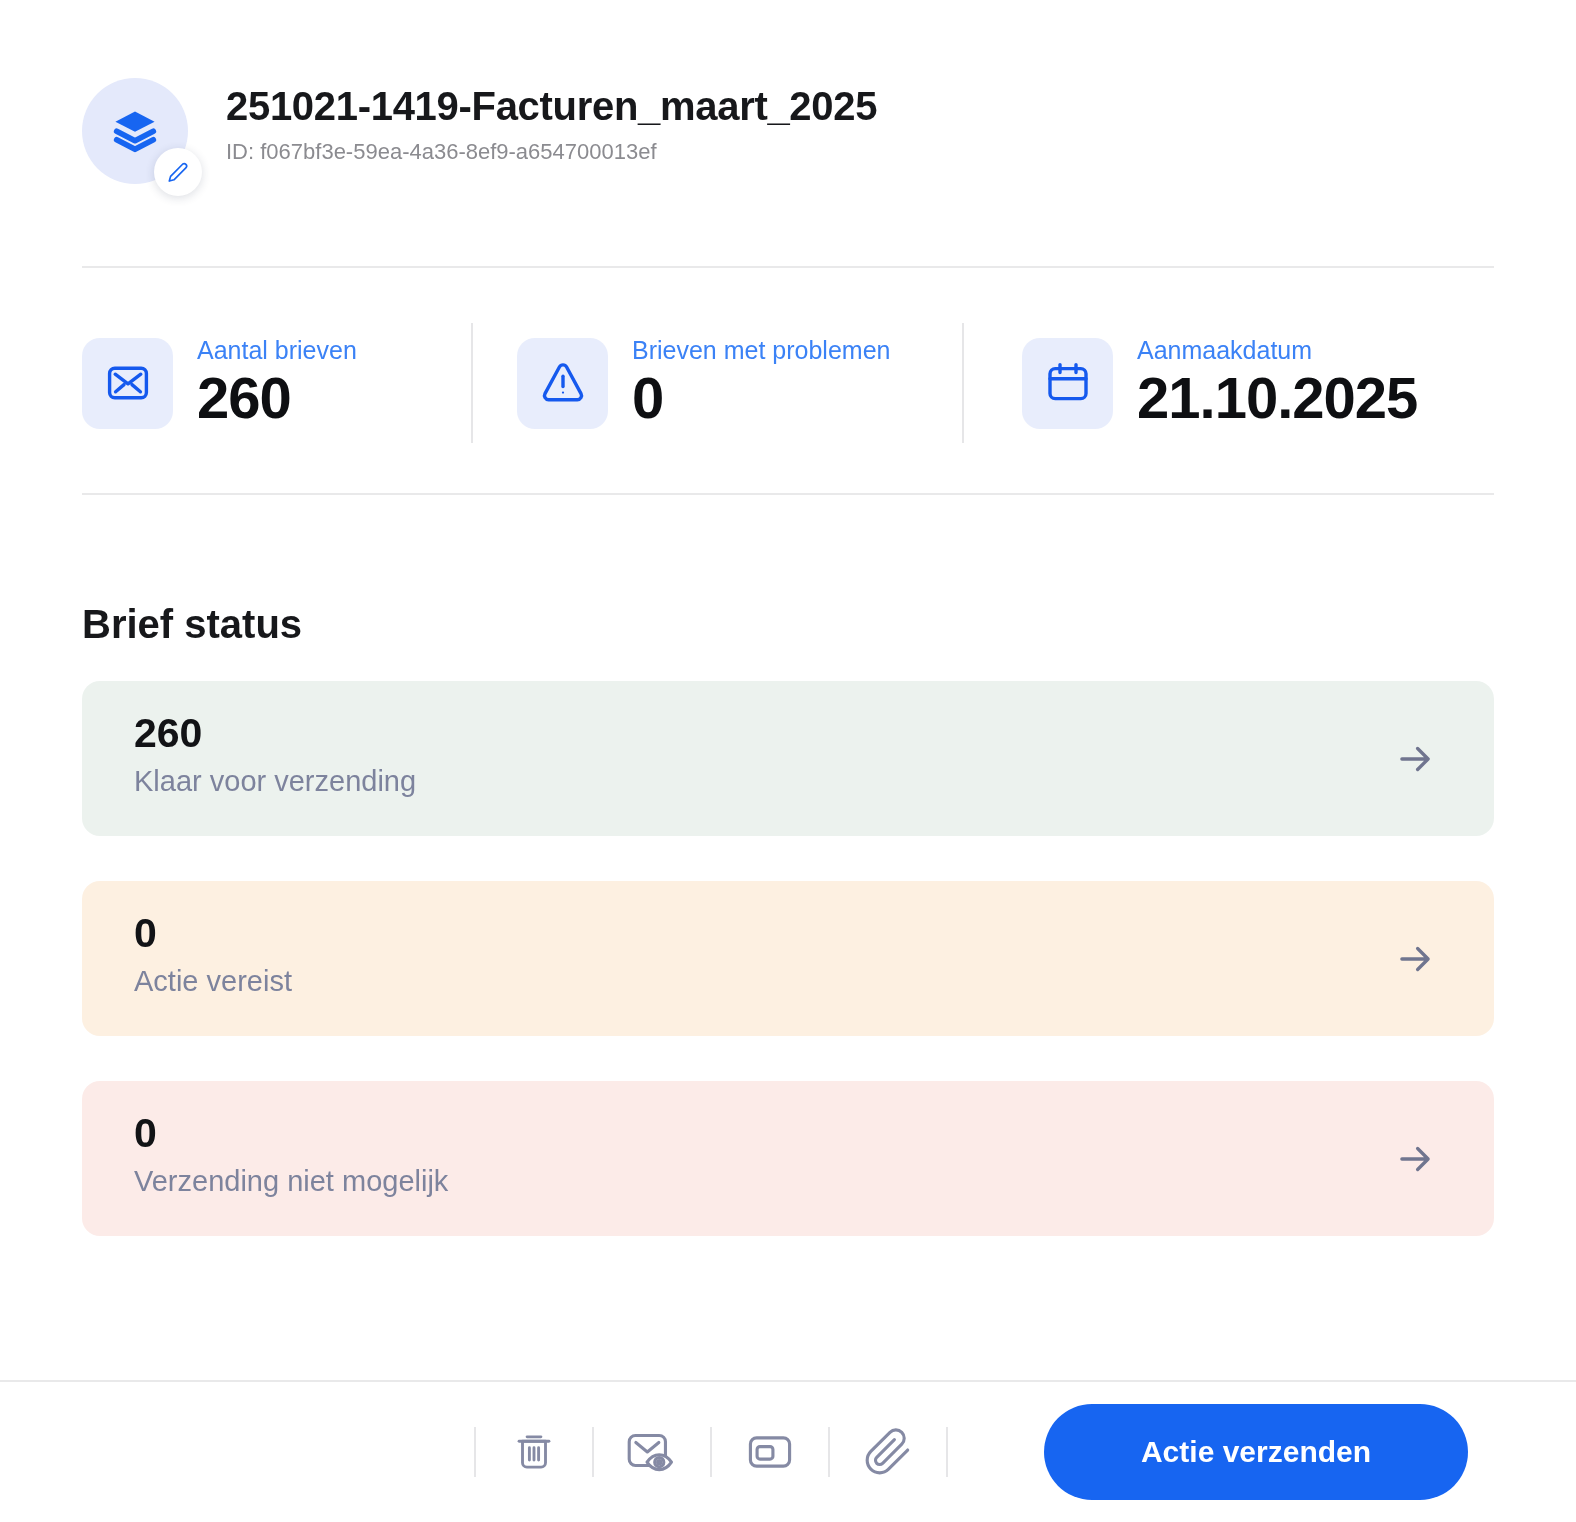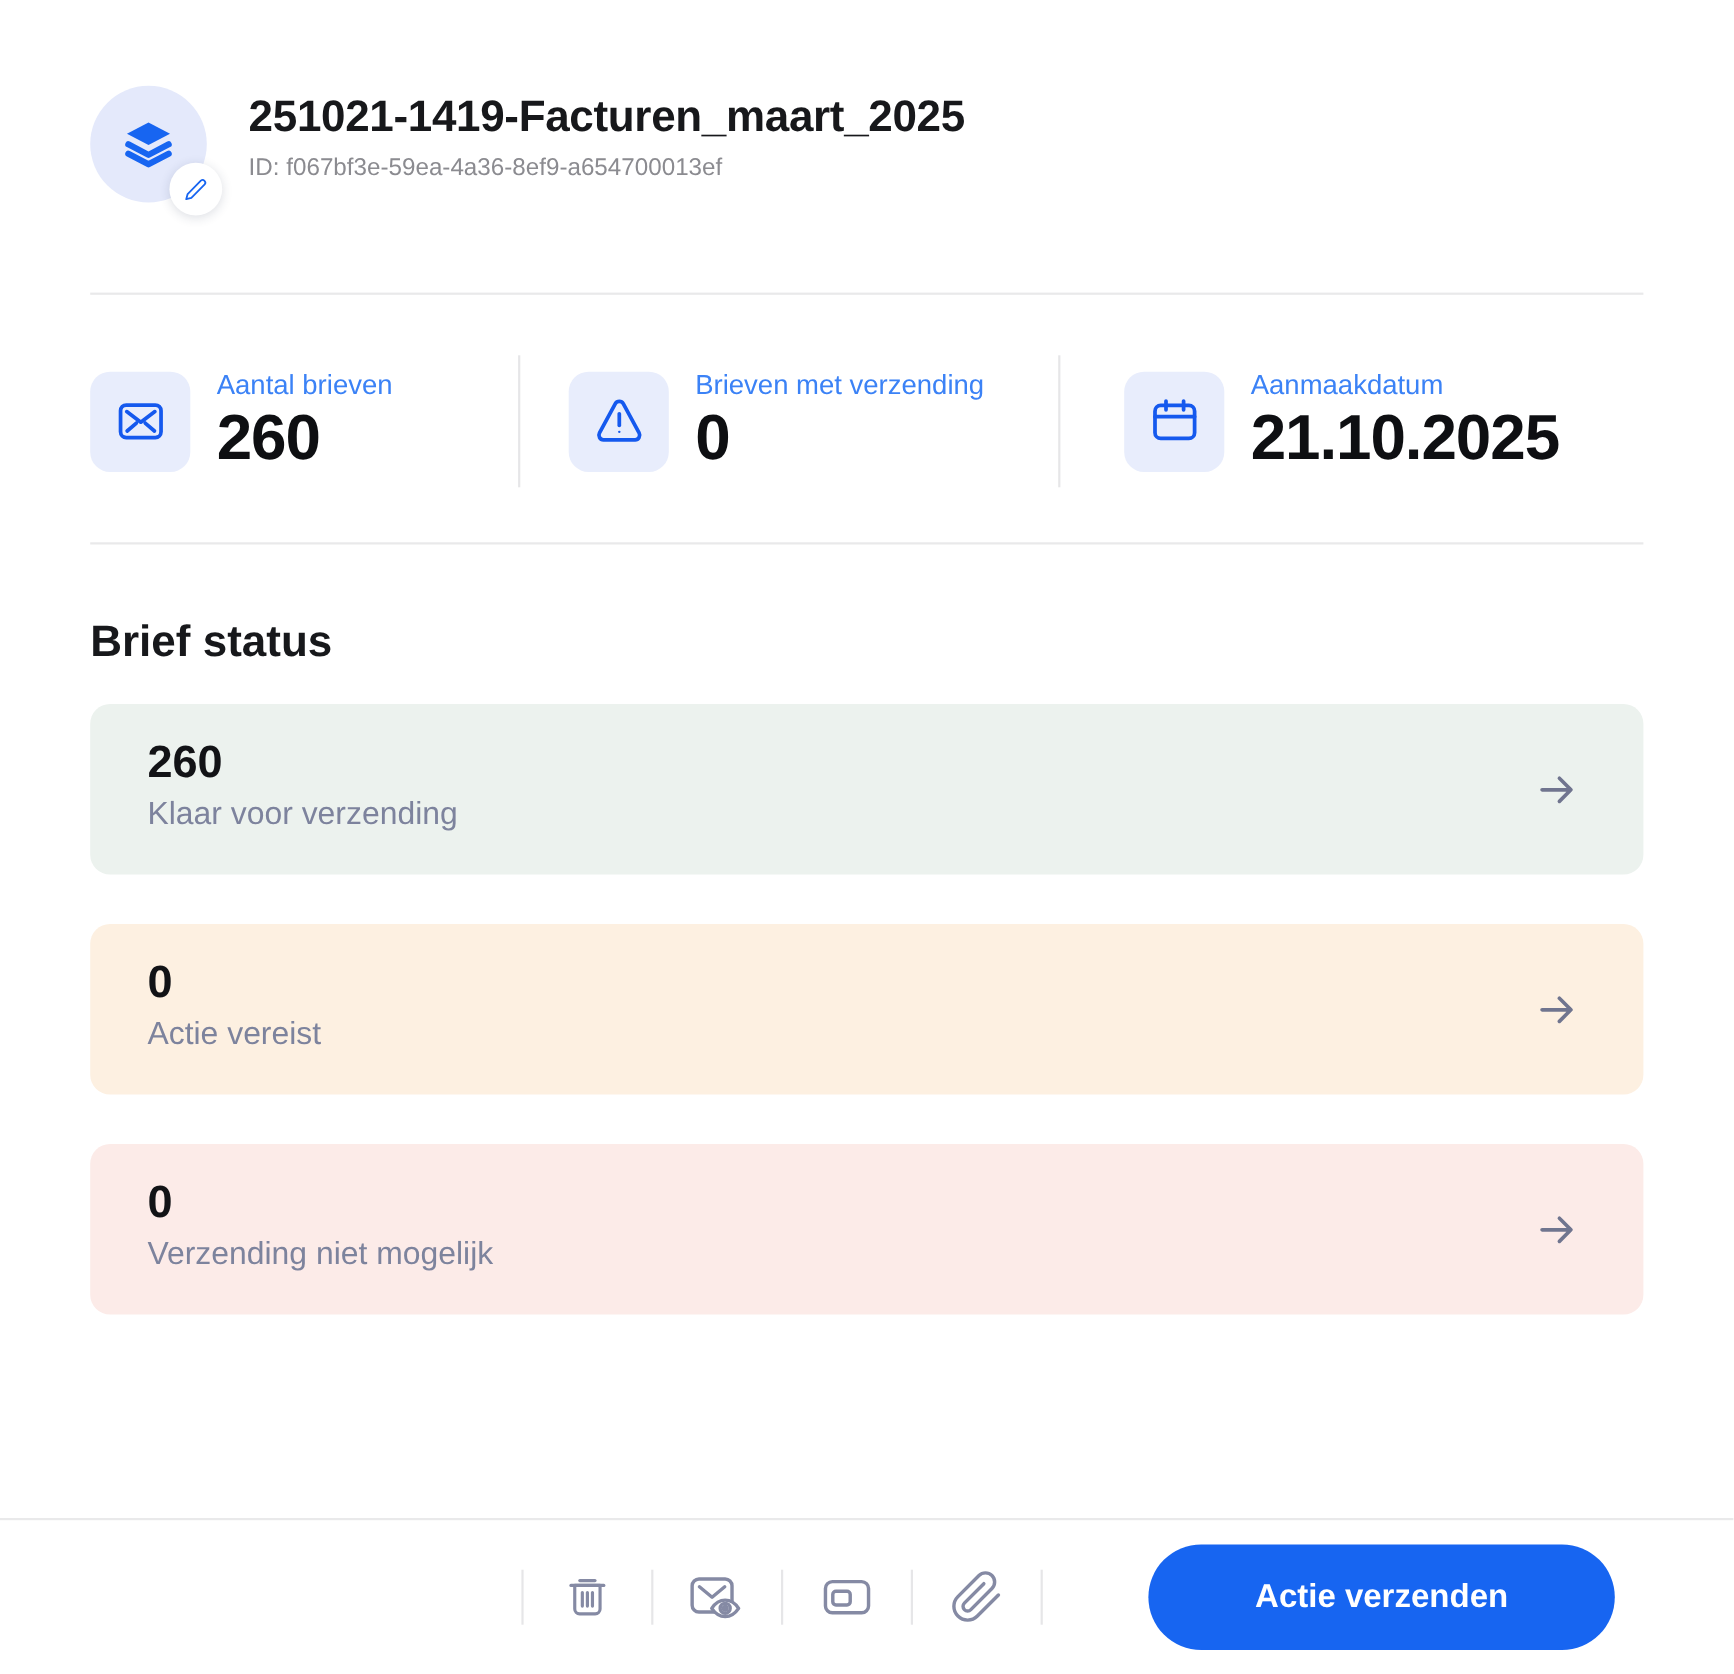"Brieven met verzending" div.stat-label { text: verzending -> problemen }
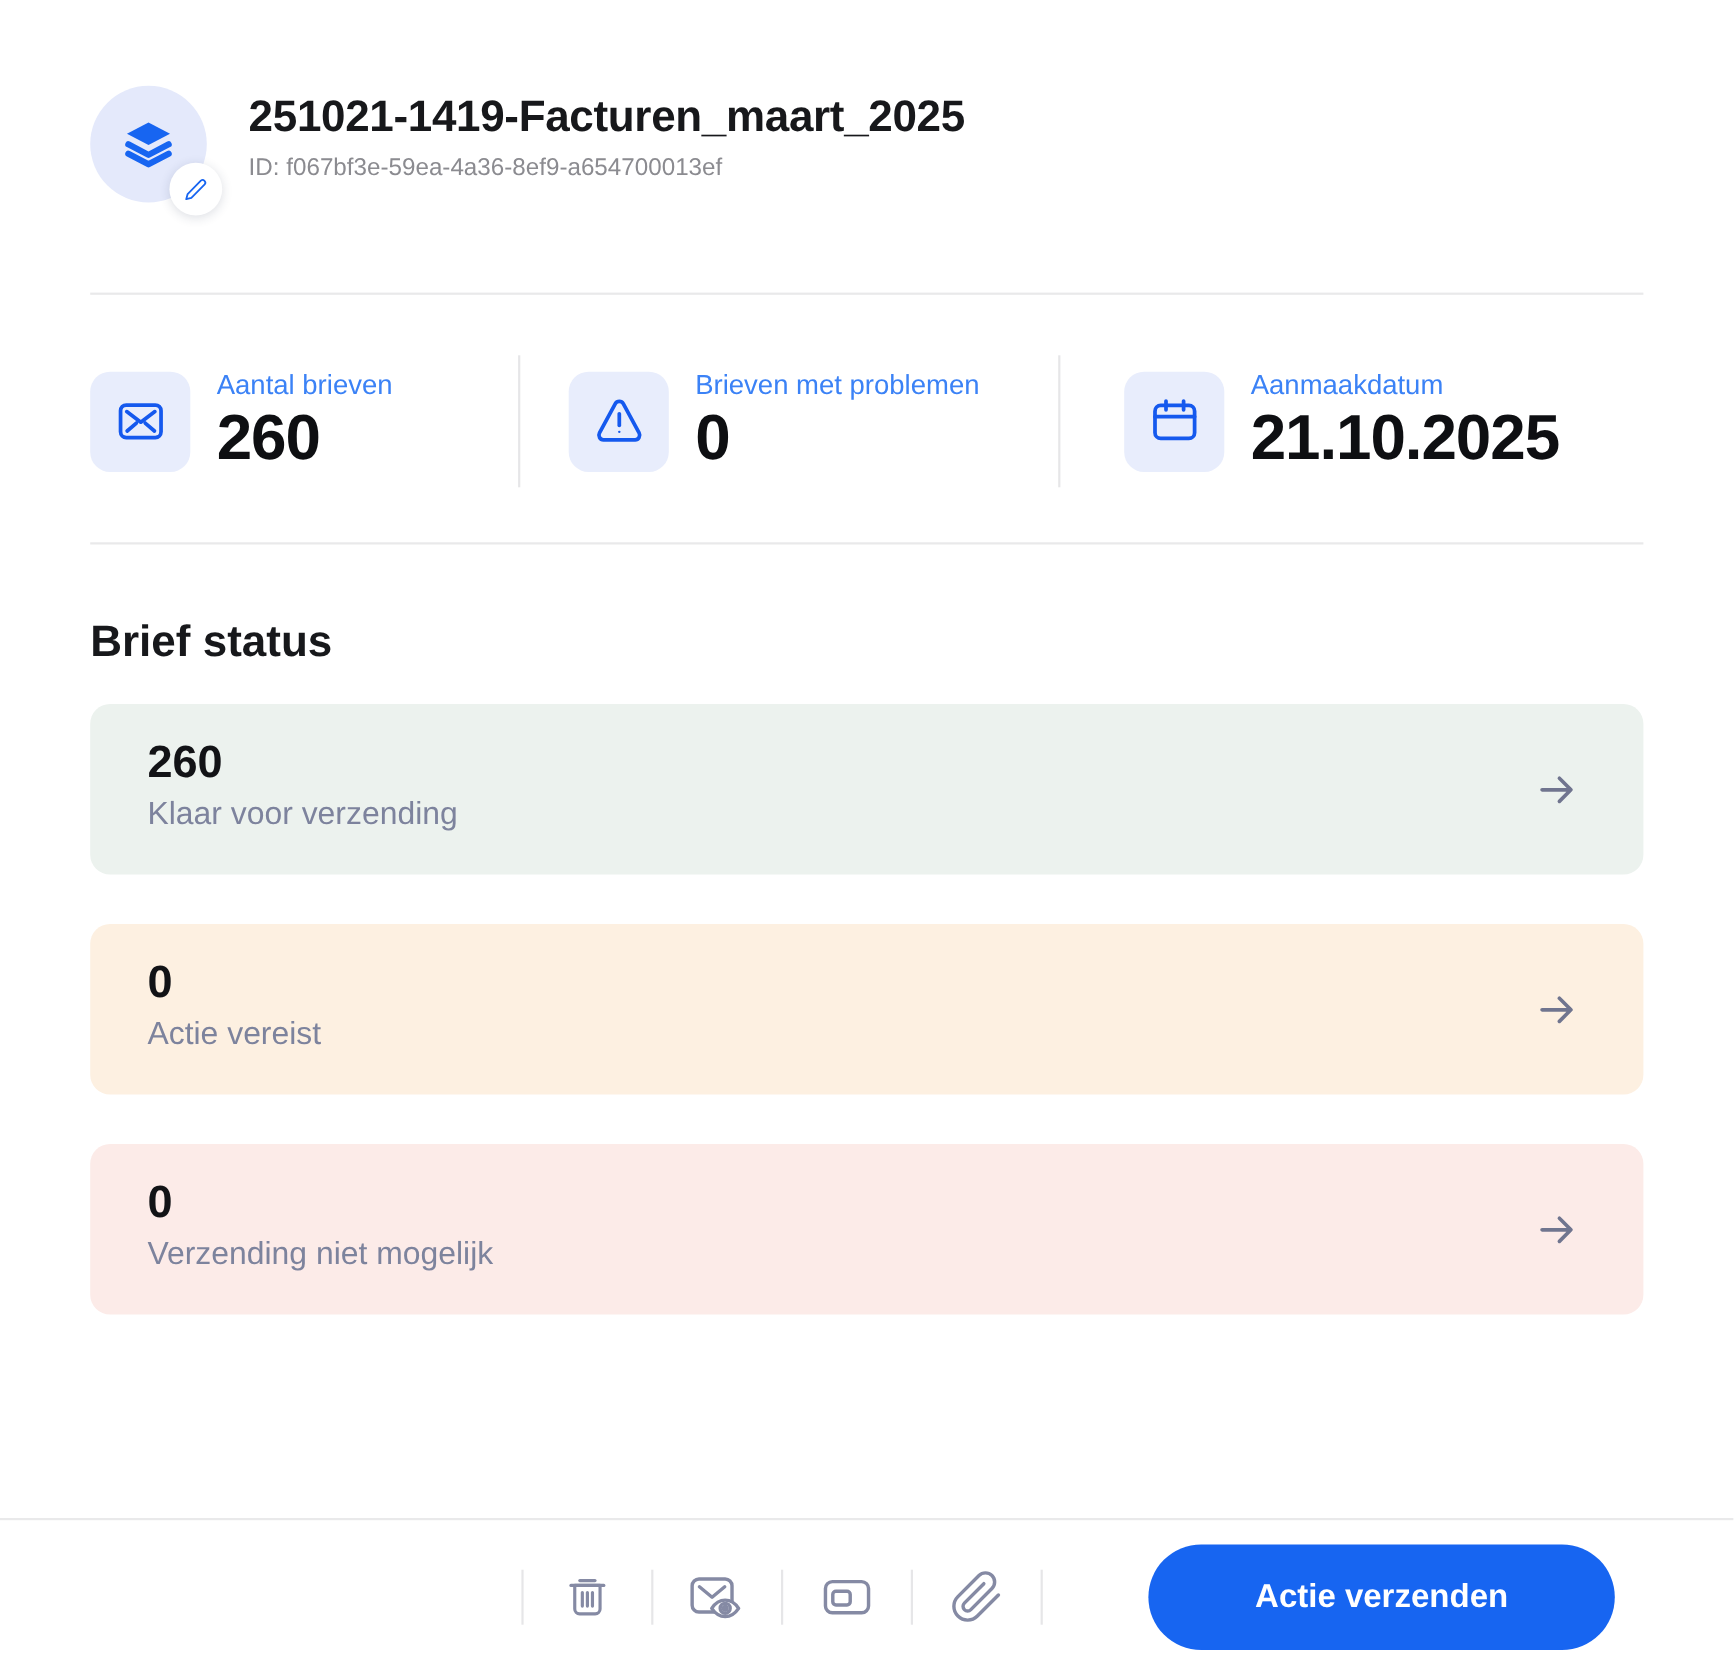"Brief status" .section-heading { margin-top: 67px -> 108px }
